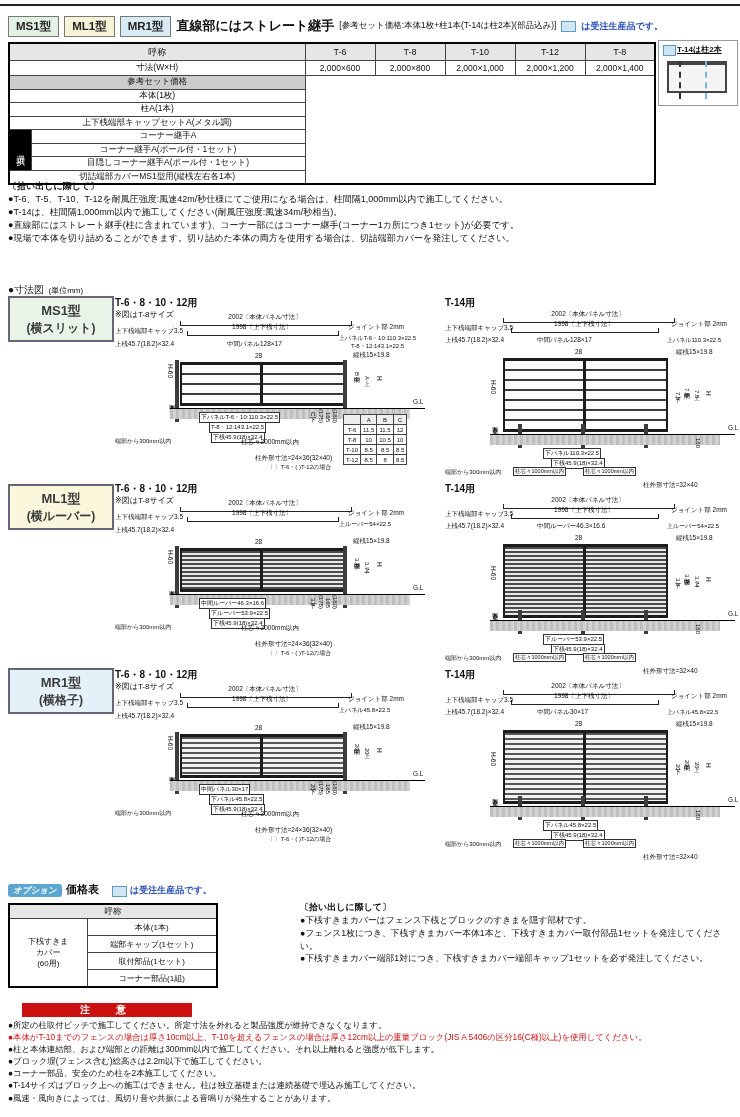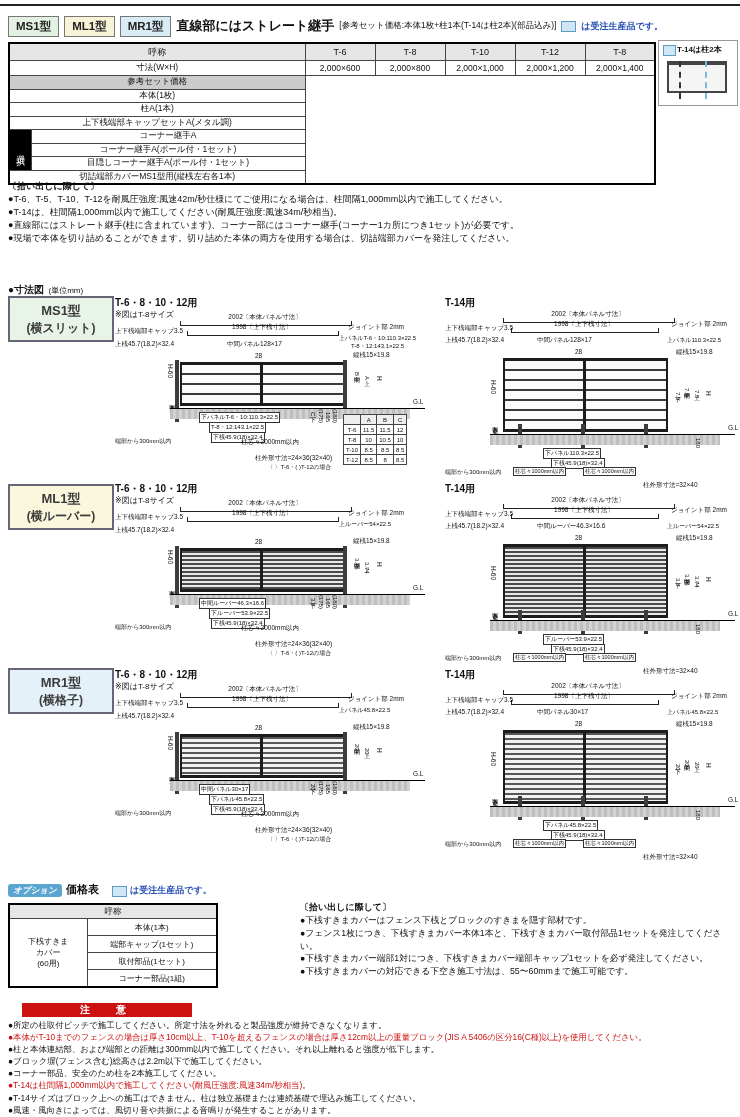"T-14は柱2本" .t14box .txt { text-decoration: none -> underline }
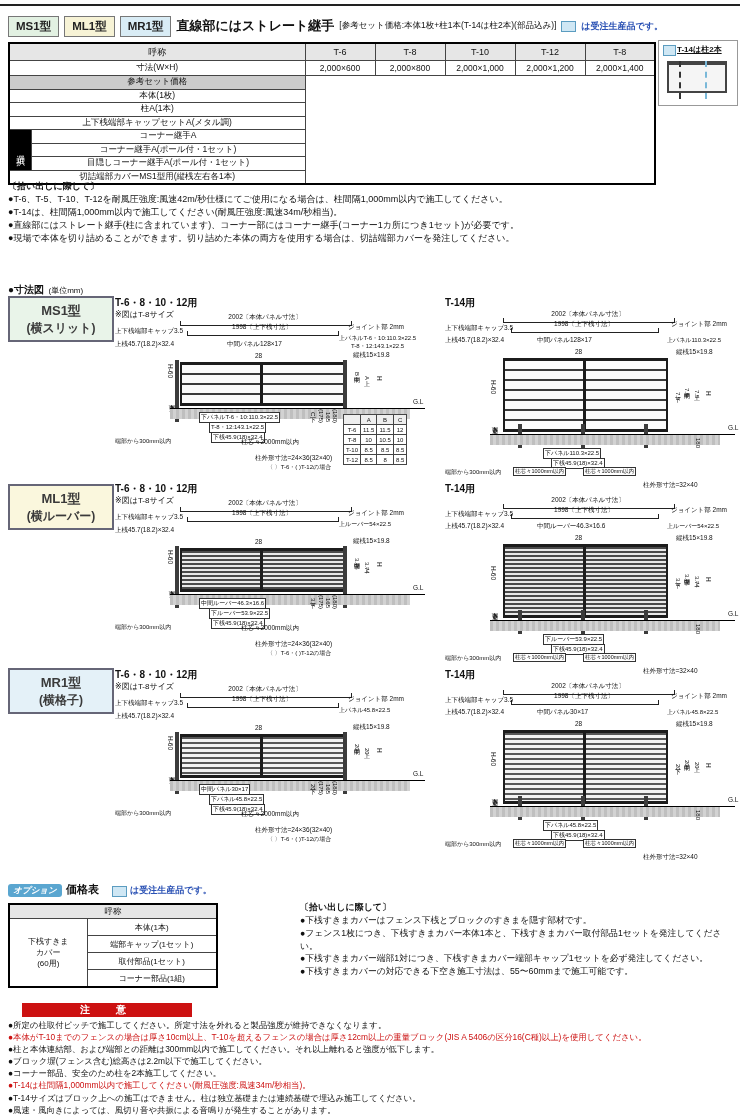"●寸法図" .dimhead .a { font-weight: bold -> normal }
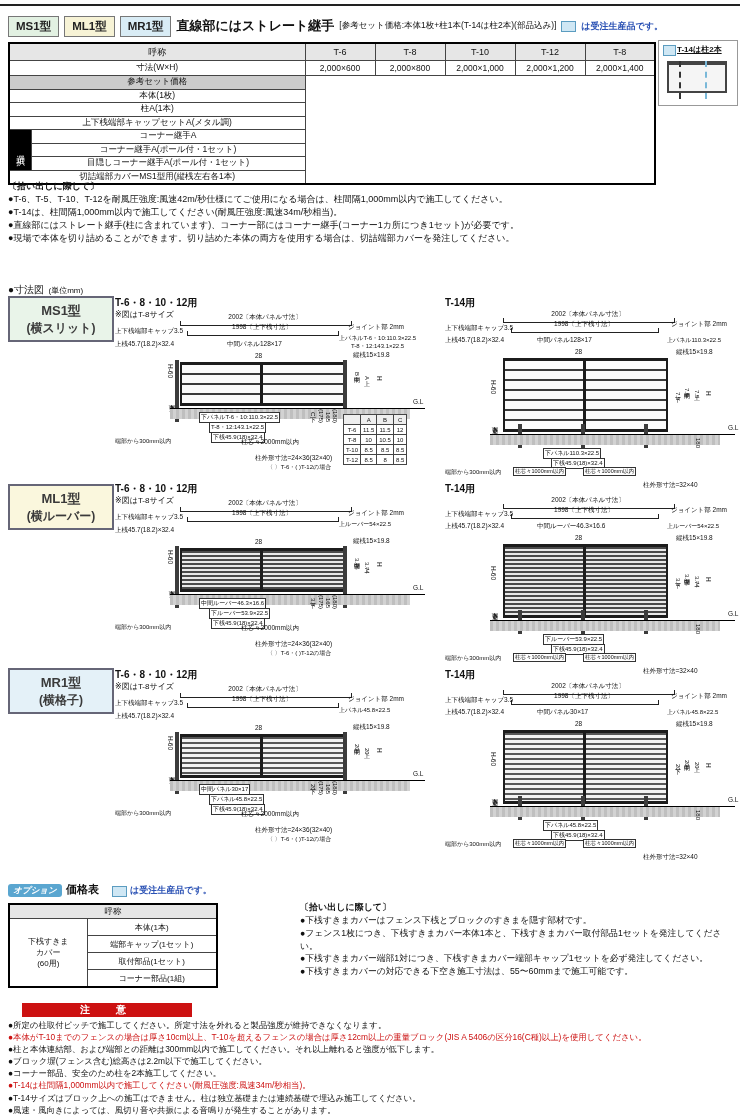"●下桟すきまカバーの対応できる下空き施工寸法は、55〜60mmまで施工可能です。" div.nitem { html: <div>●下桟すきまカバーの対応できる下空き施工寸法は、55〜60mmまで施工可能です。</div> -> none }
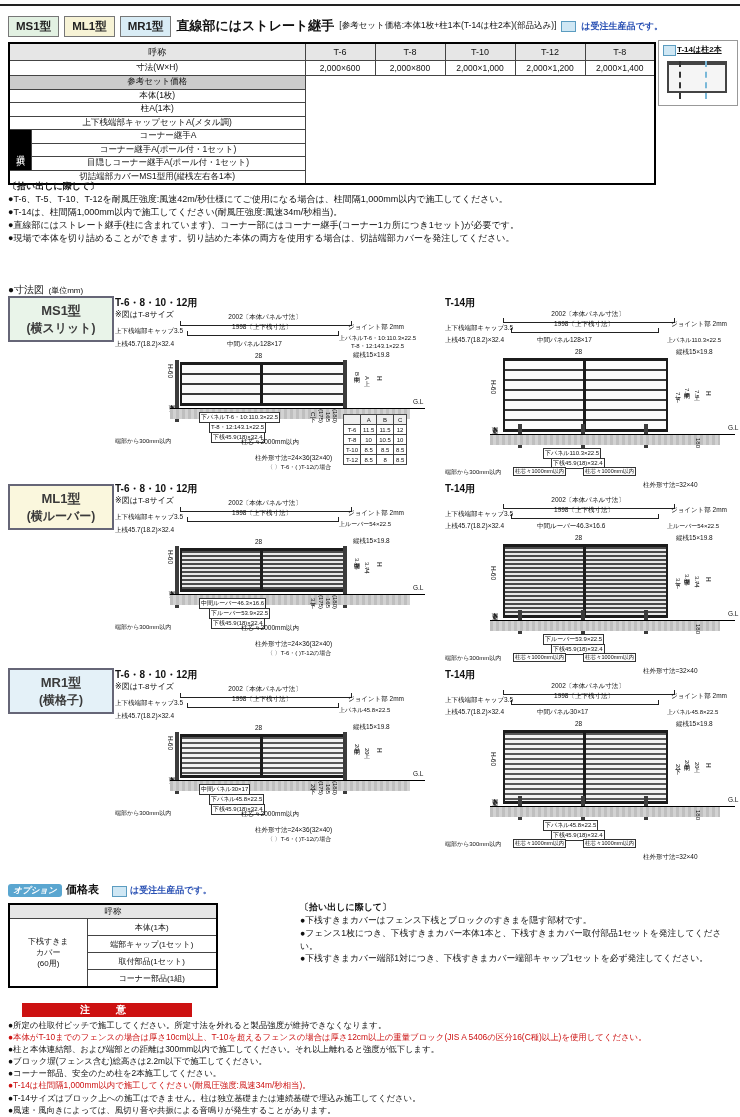"●T-14は柱間隔1,000mm以内で施工してください(耐風圧強度:風速34m/" div.citem { html: <div>●T-14は柱間隔1,000mm以内で施工してください(耐風圧強度:風速34m/秒相当)。</div> -> none }
